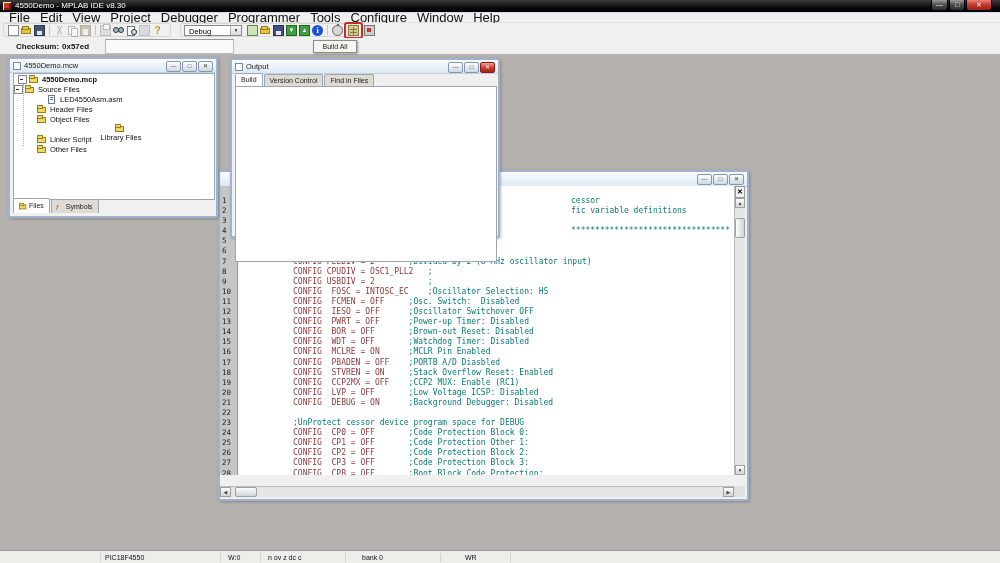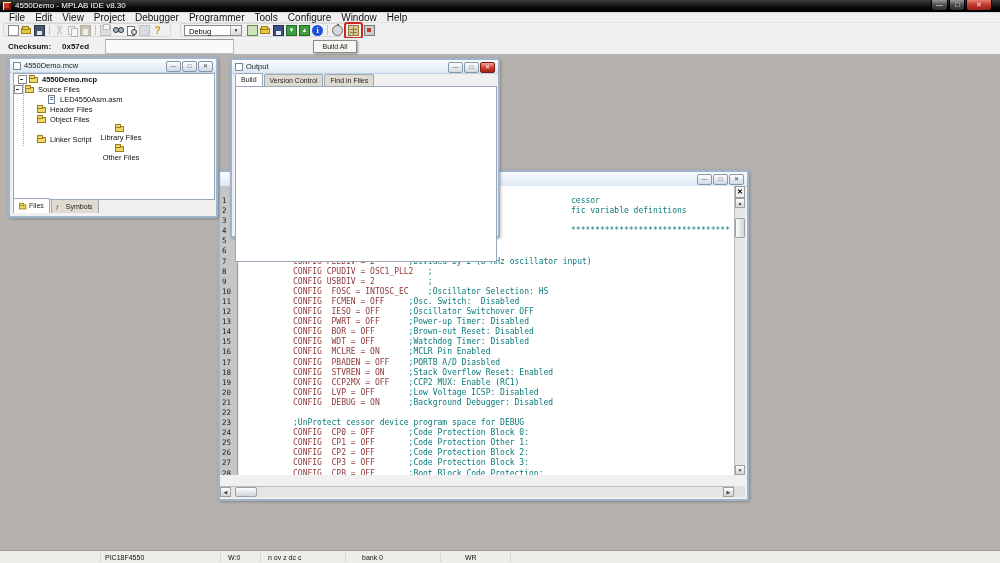"File" .menu-item { font-size: 10px -> 13px }
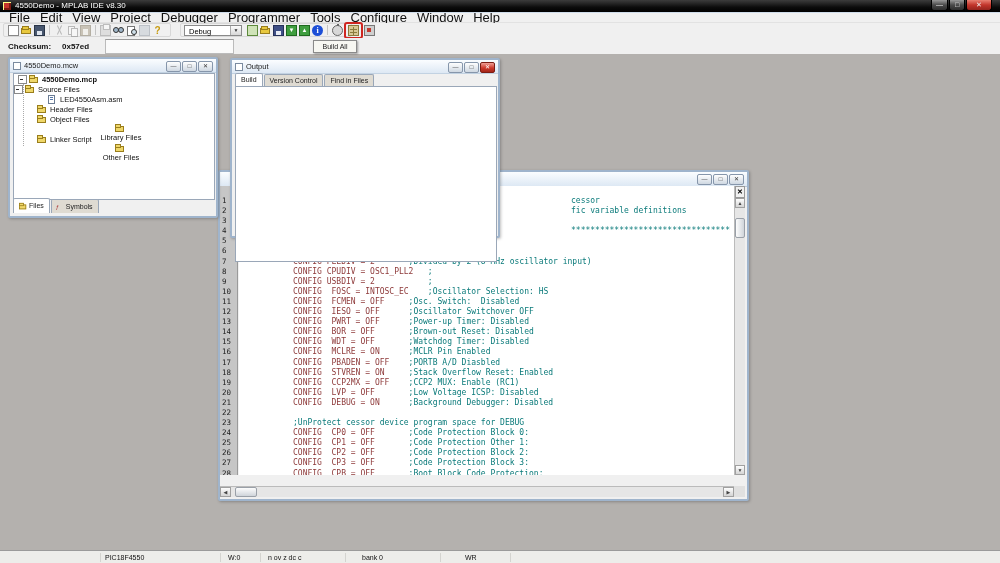"Checksum:" .checksum-label { left: 8px -> 16px }
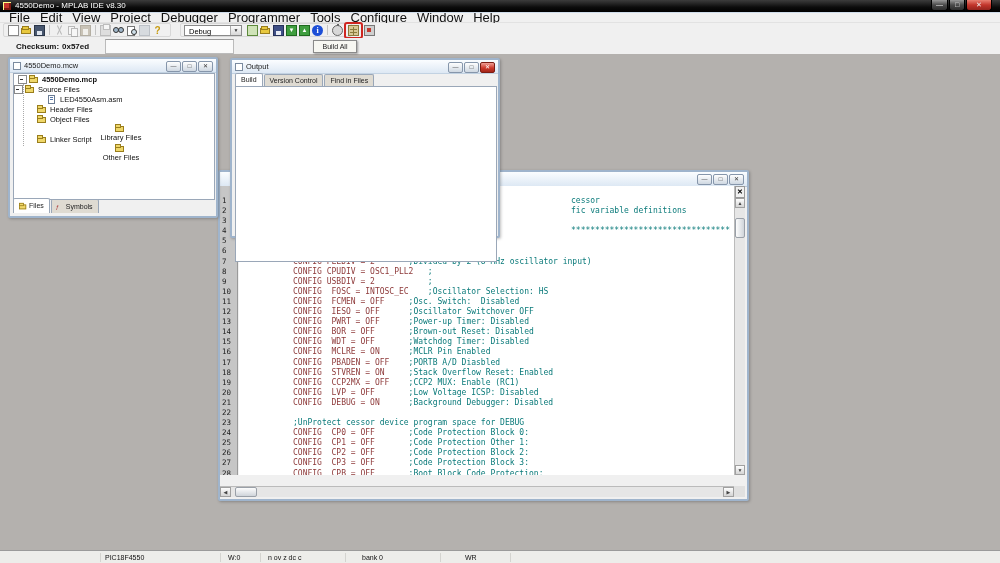"Other Files" div.trow { flex-direction: column -> none }
